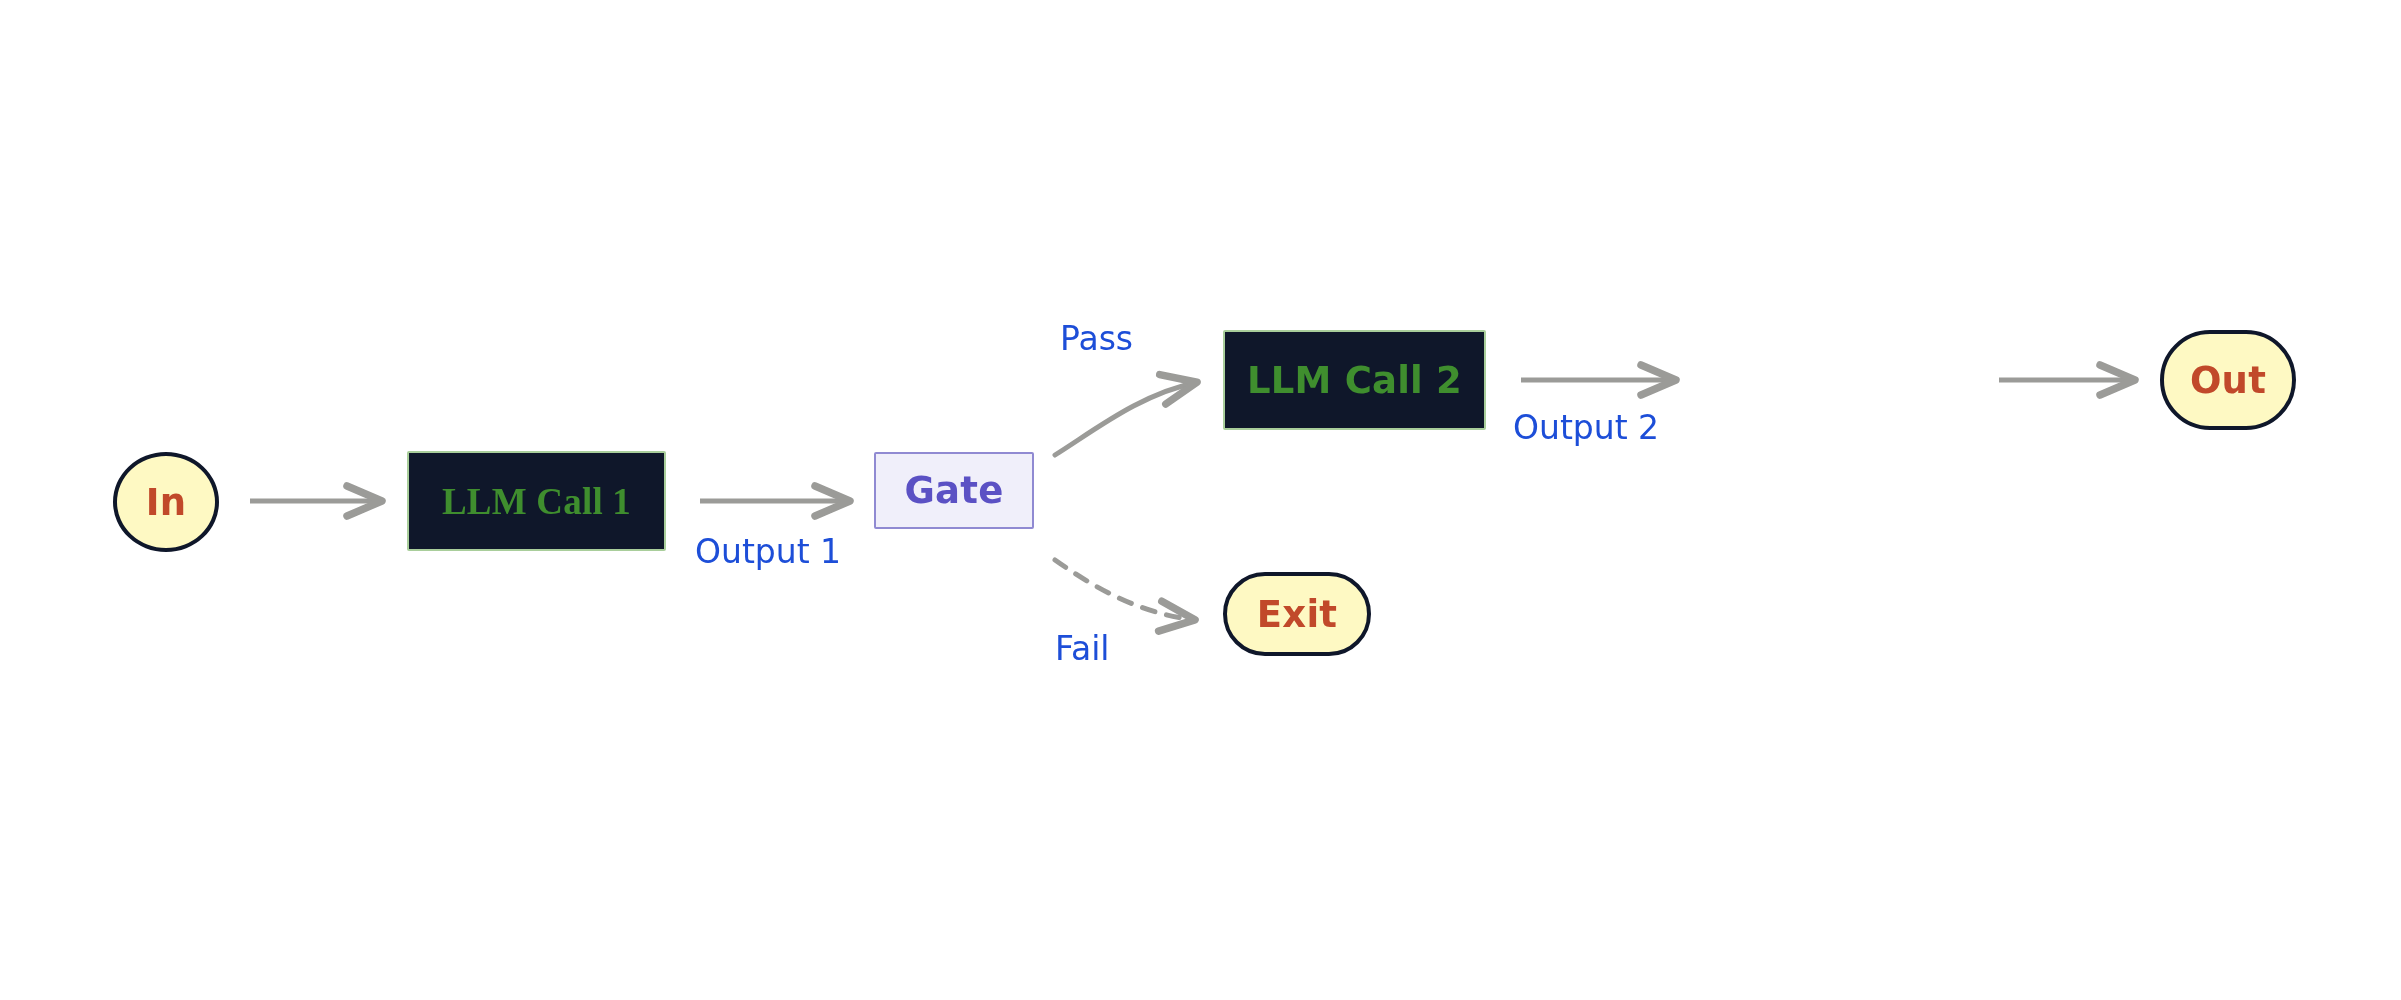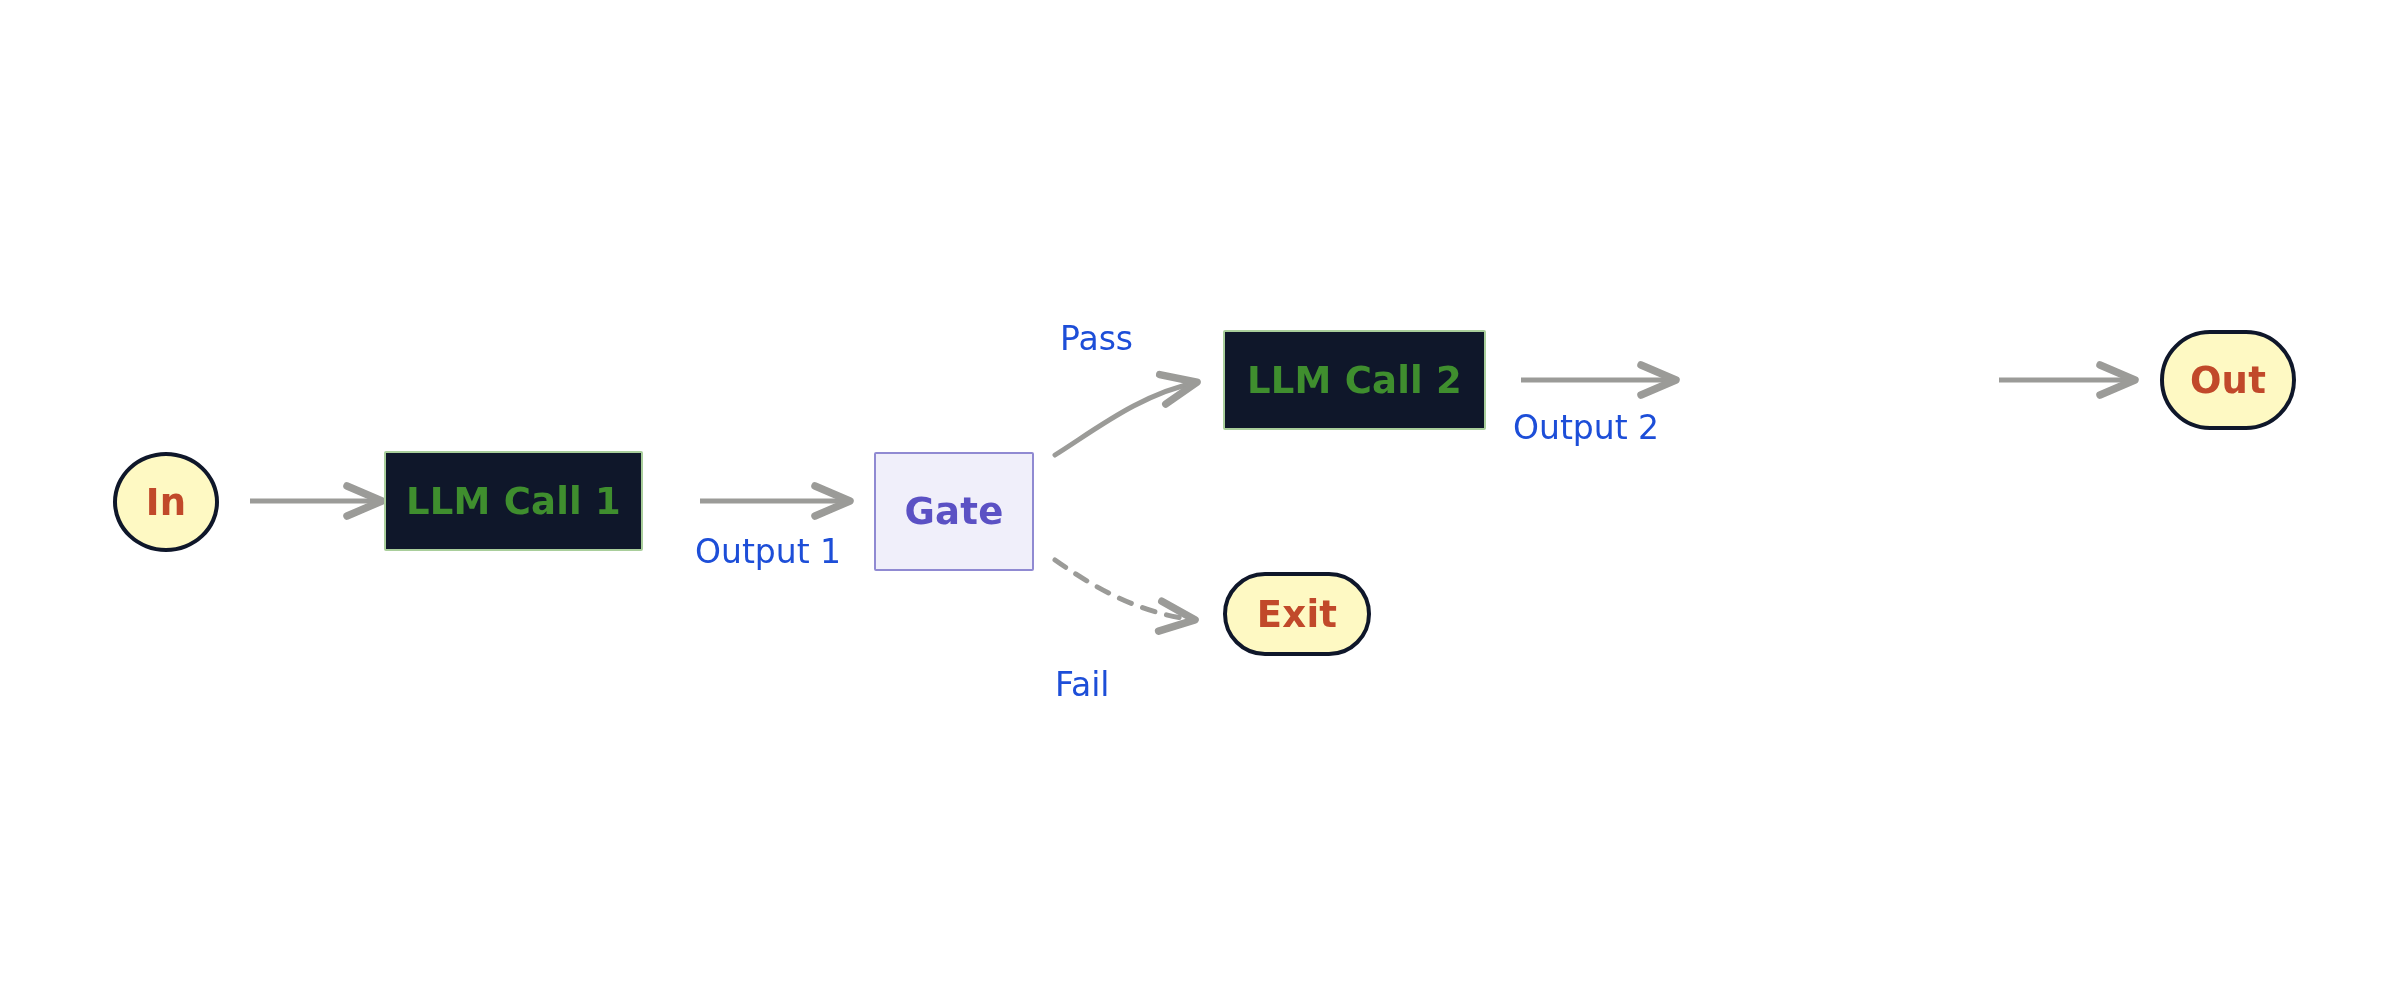"LLM Call 1" div.node { font-family: none -> Liberation Serif, serif; left: 384px -> 407px }
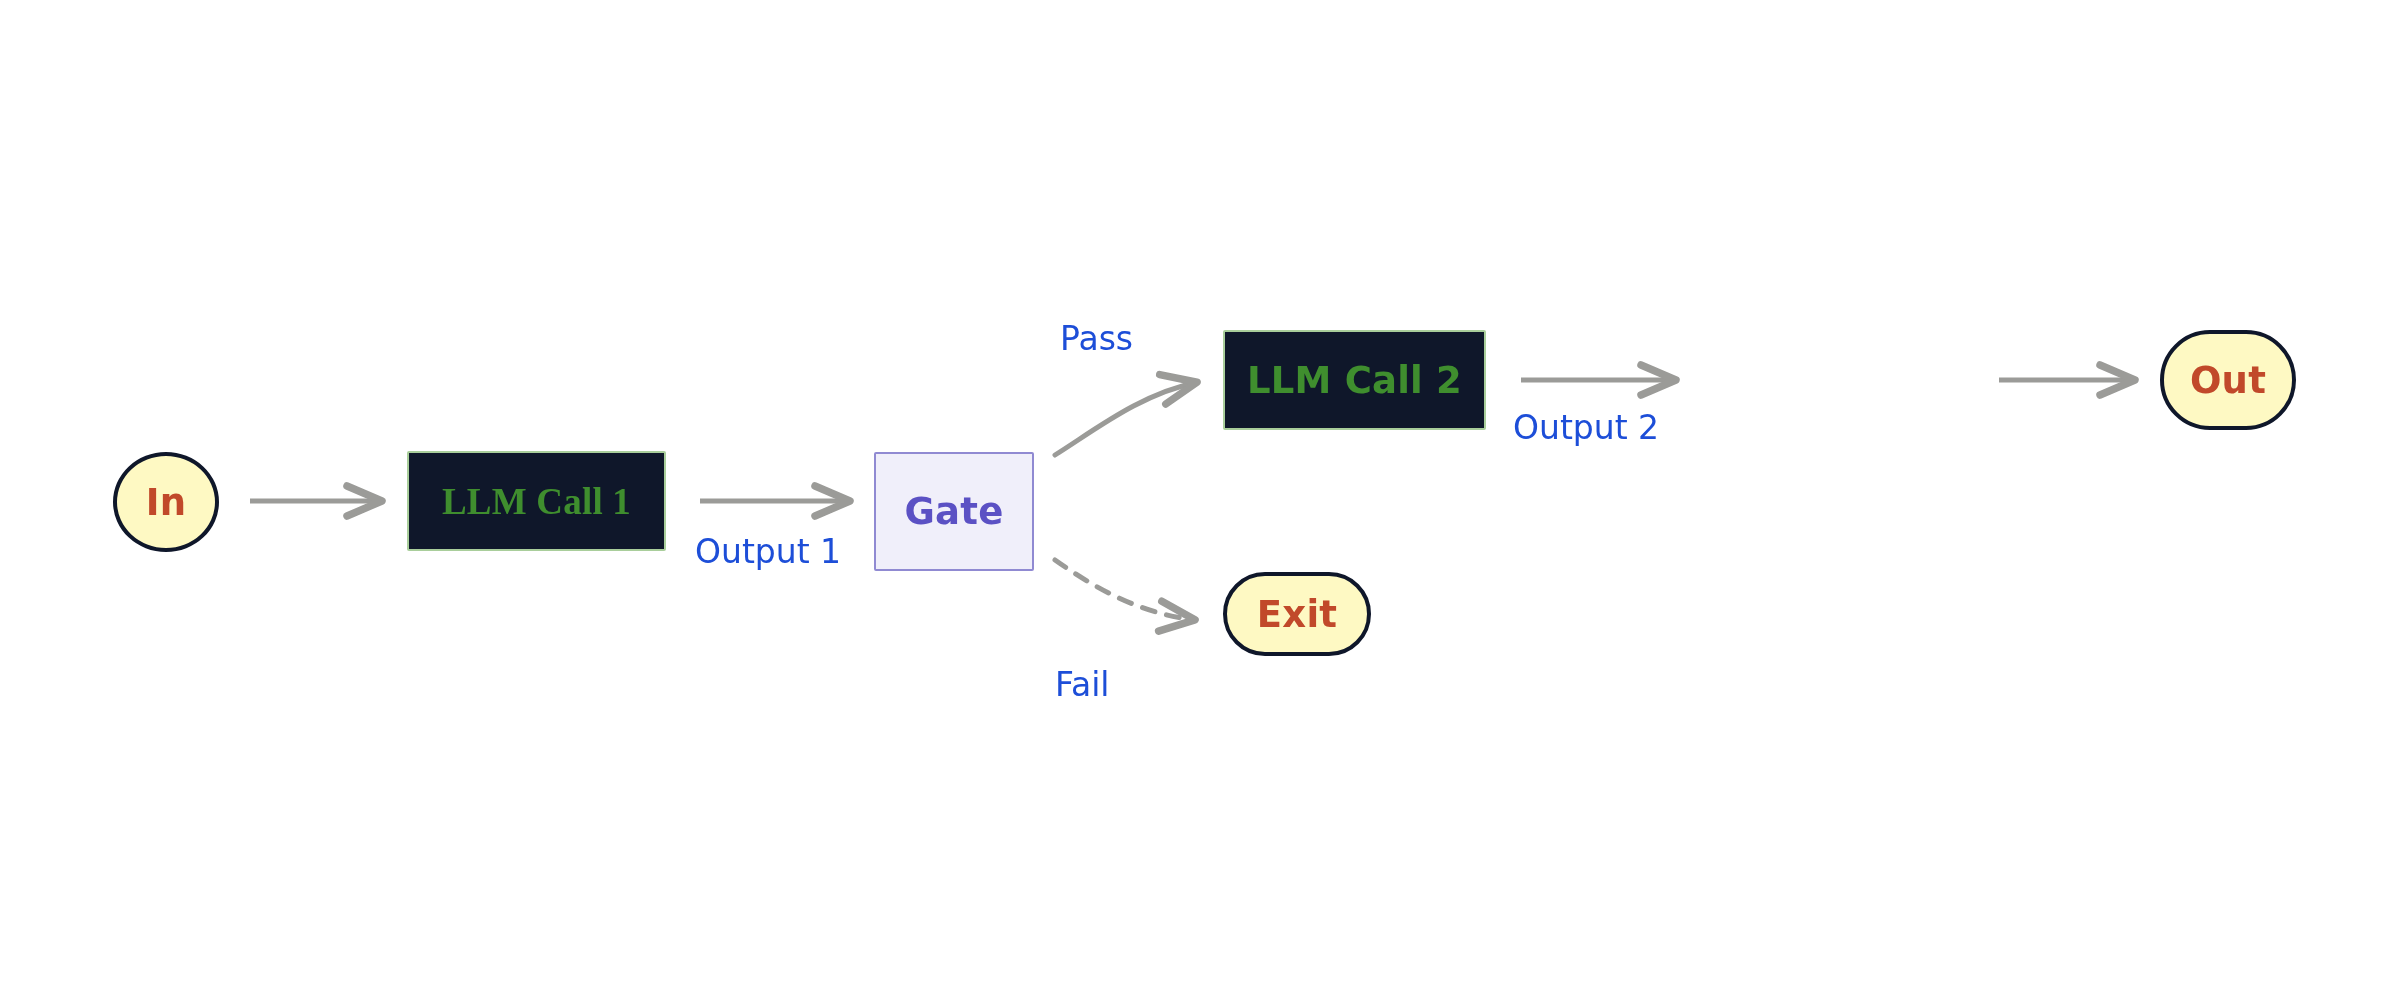"Gate" div.node { height: 119px -> 77px }
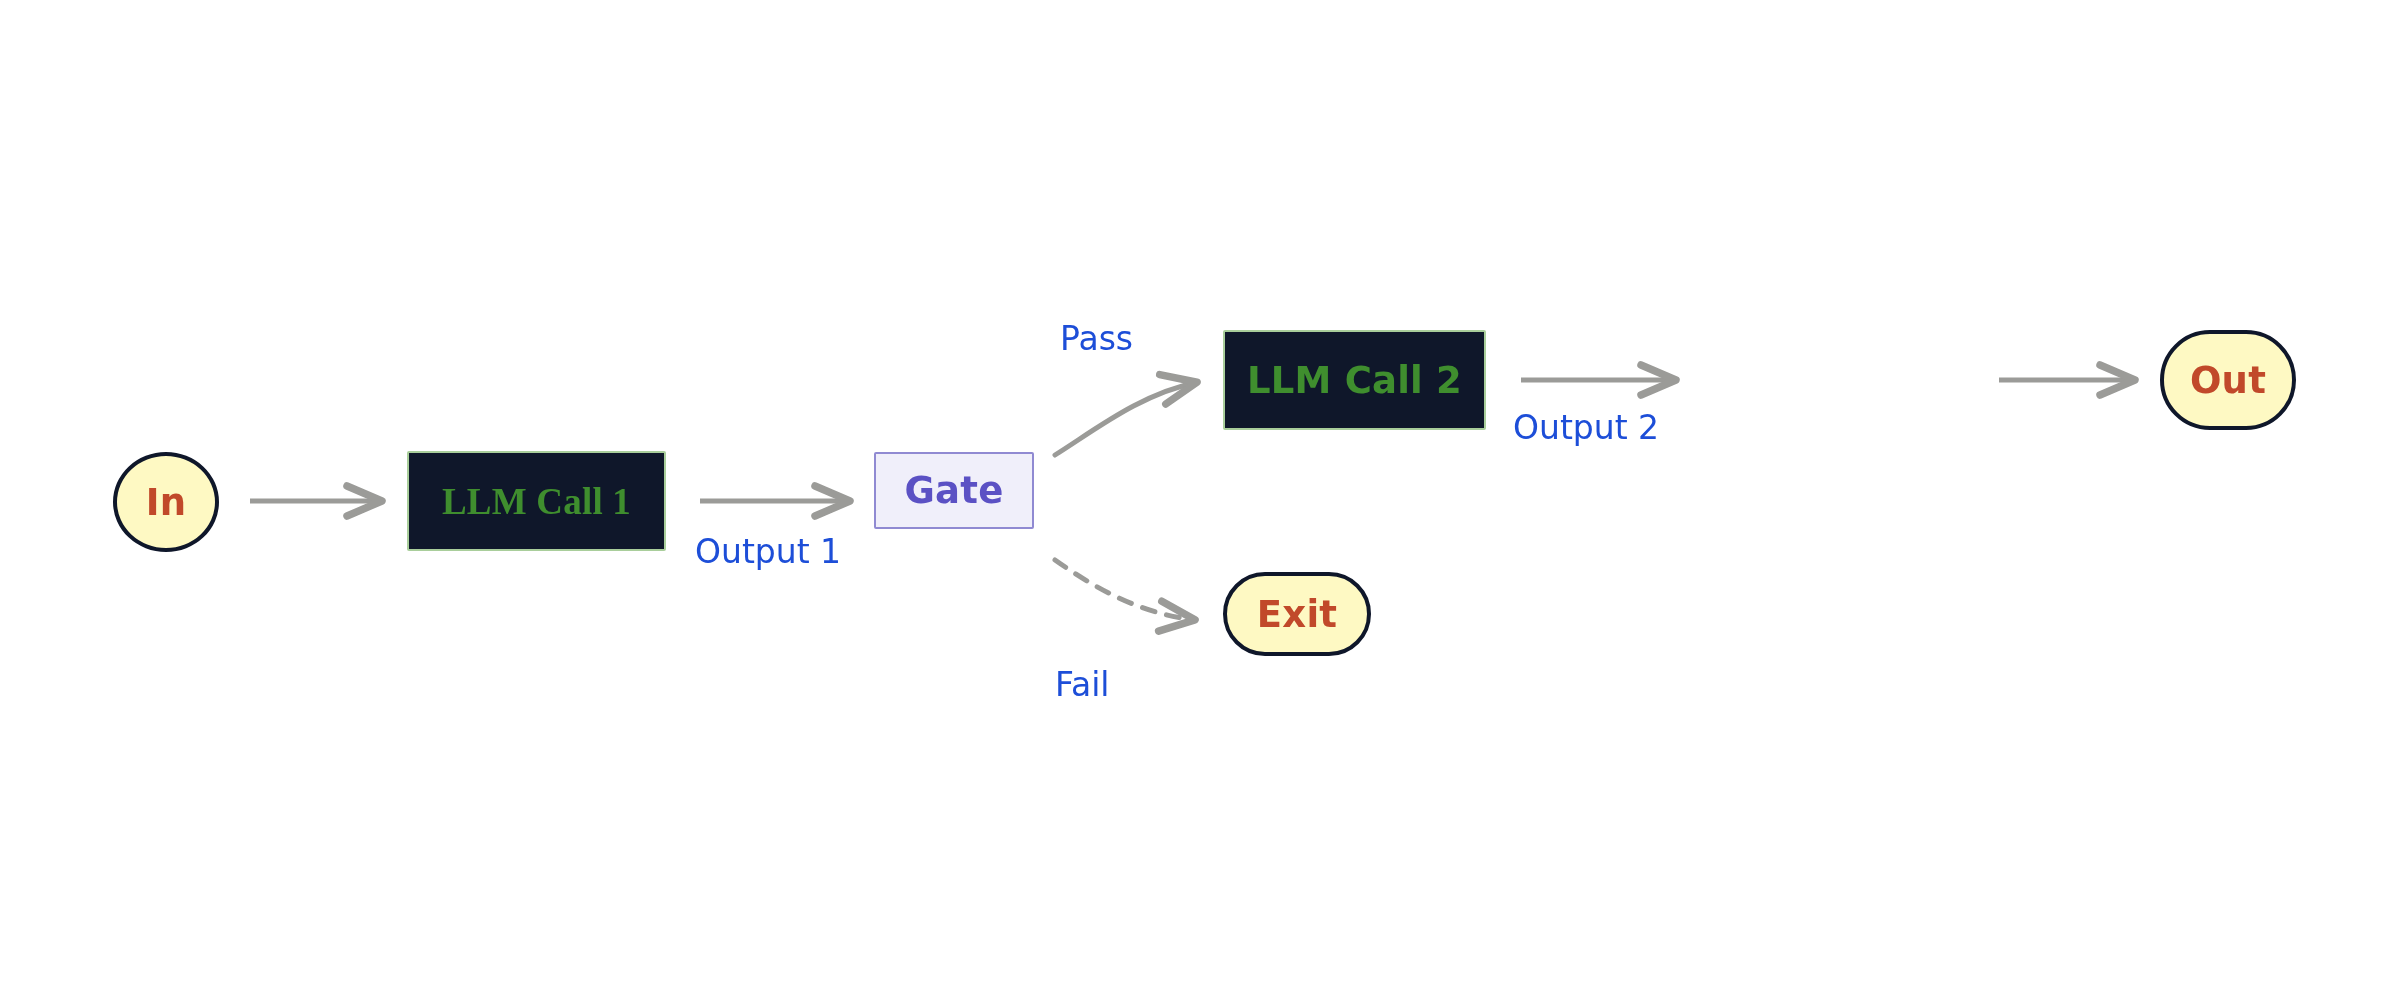"Fail" div.edge-label { margin-top: 36px -> none }
